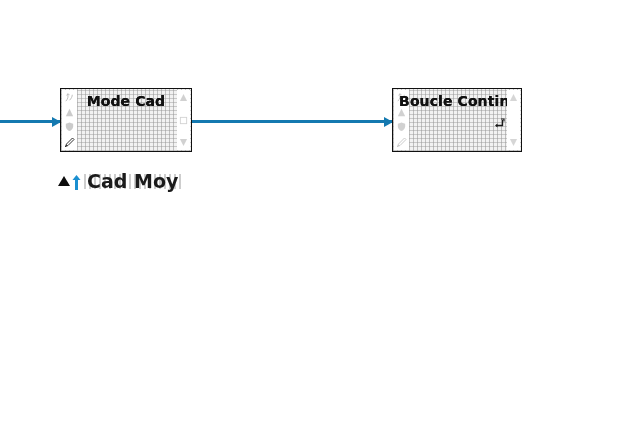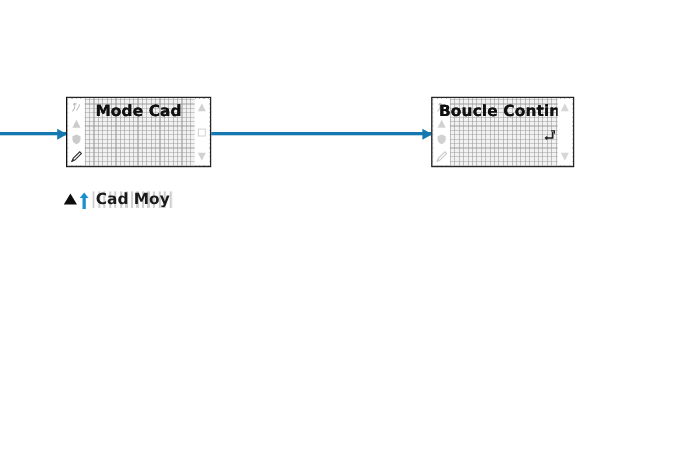"Cad Moy" .var-label { font-size: 14px -> 19px }
